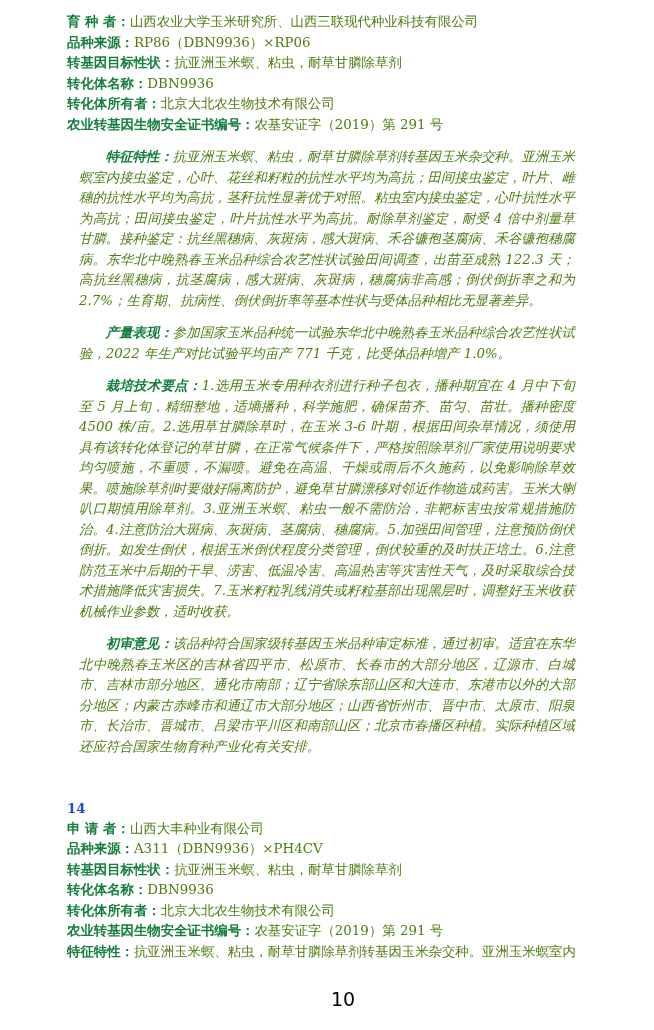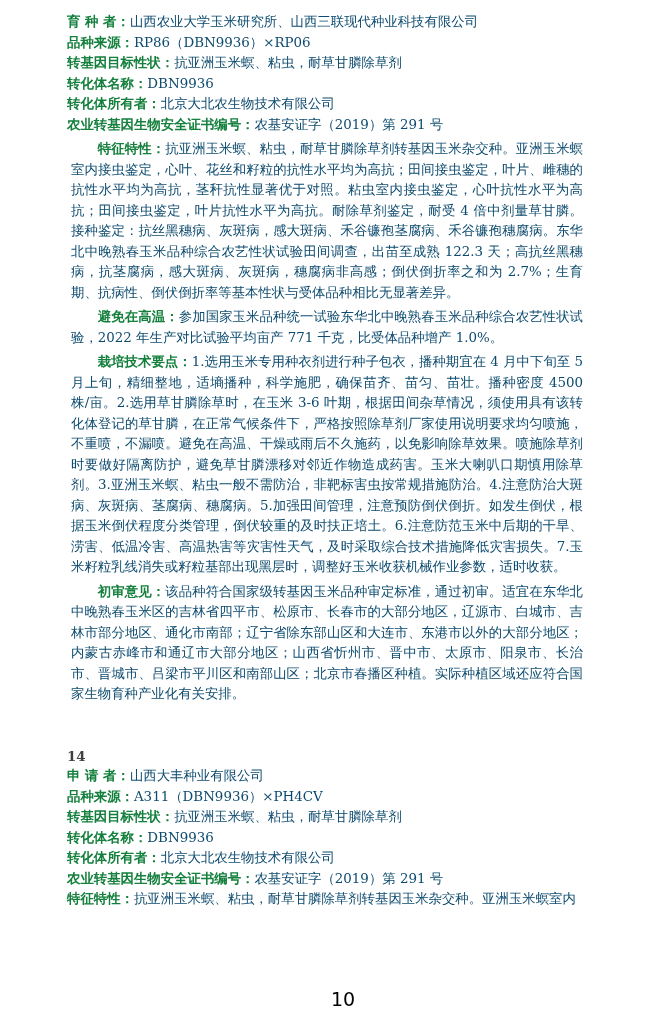"山西农业大学玉米研究所、山西三联现代种业科技有限公司" .value { color: #0c4a6e -> #4d7c0f }
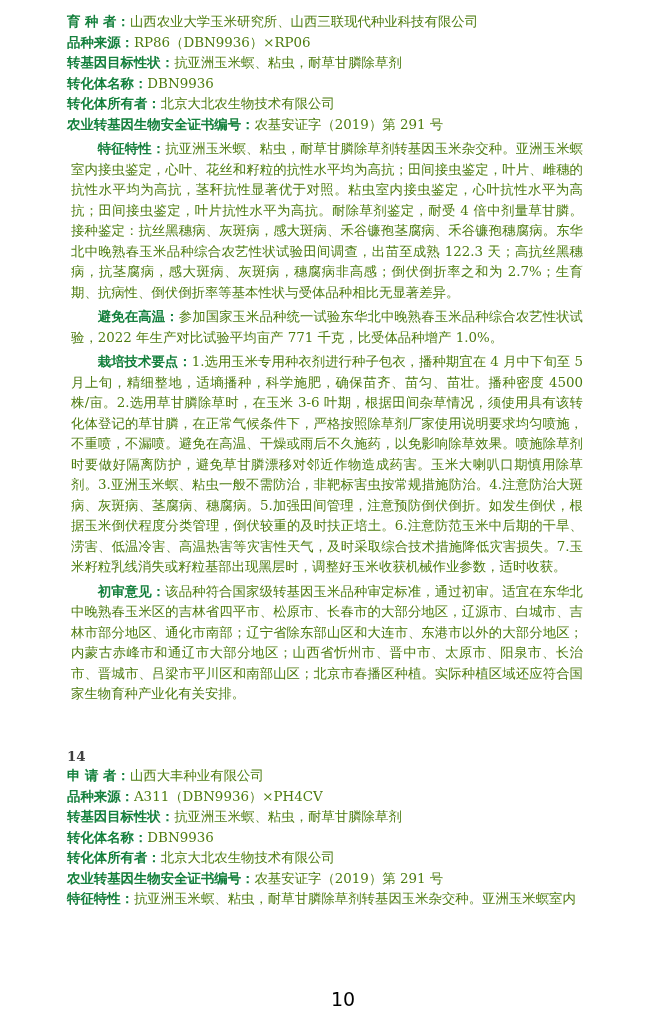"特征特性：抗亚洲玉米螟、粘虫，耐草甘膦除草剂转基因玉米杂交种。亚洲玉米螟室内接虫" .para { font-style: none -> italic; margin: 4px -> 12px }
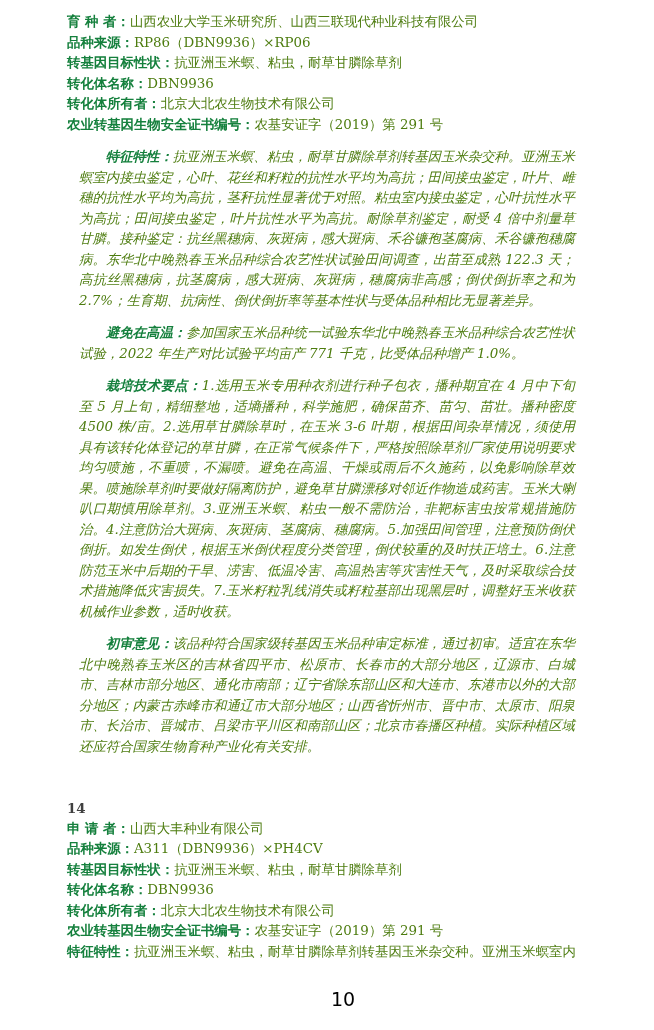"避免在高温：" span.label { text: 避免在高温 -> 产量表现 }
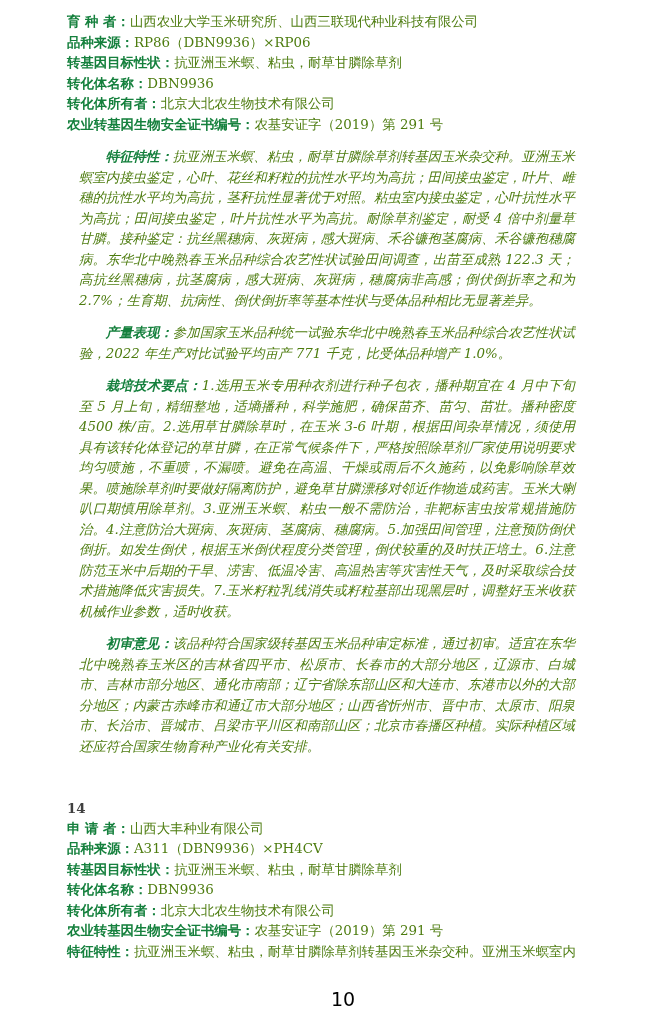"14" .entry-number { color: #404040 -> #1d4ed8 }
